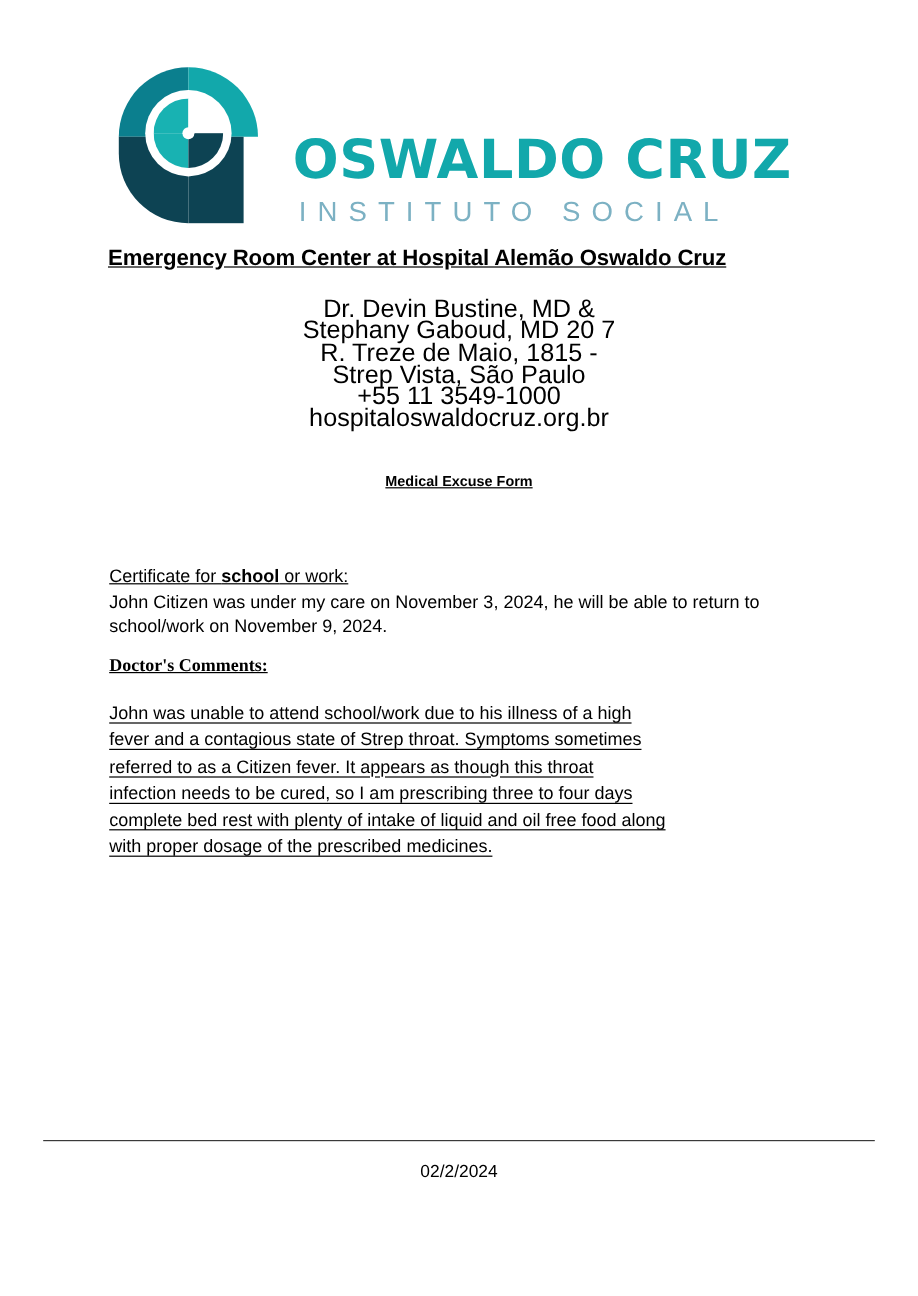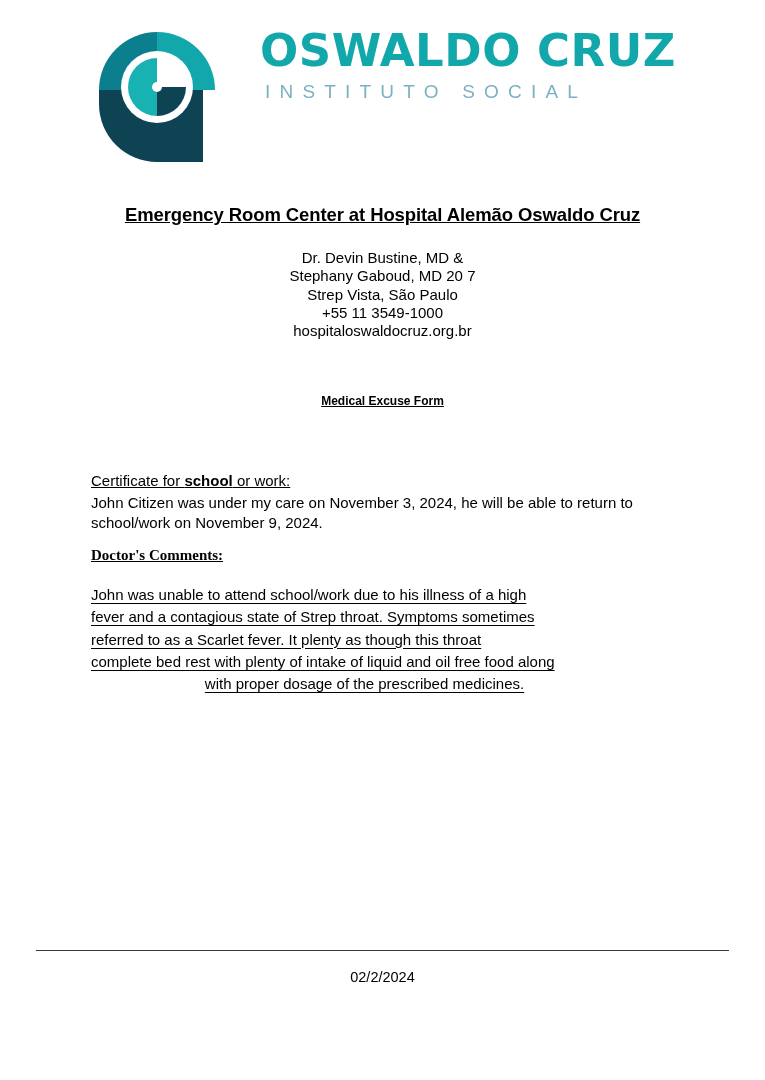"OSWALDO CRUZ" .logo-block { align-items: flex-start -> flex-end; gap: 16px -> none; top: 28px -> 44px }
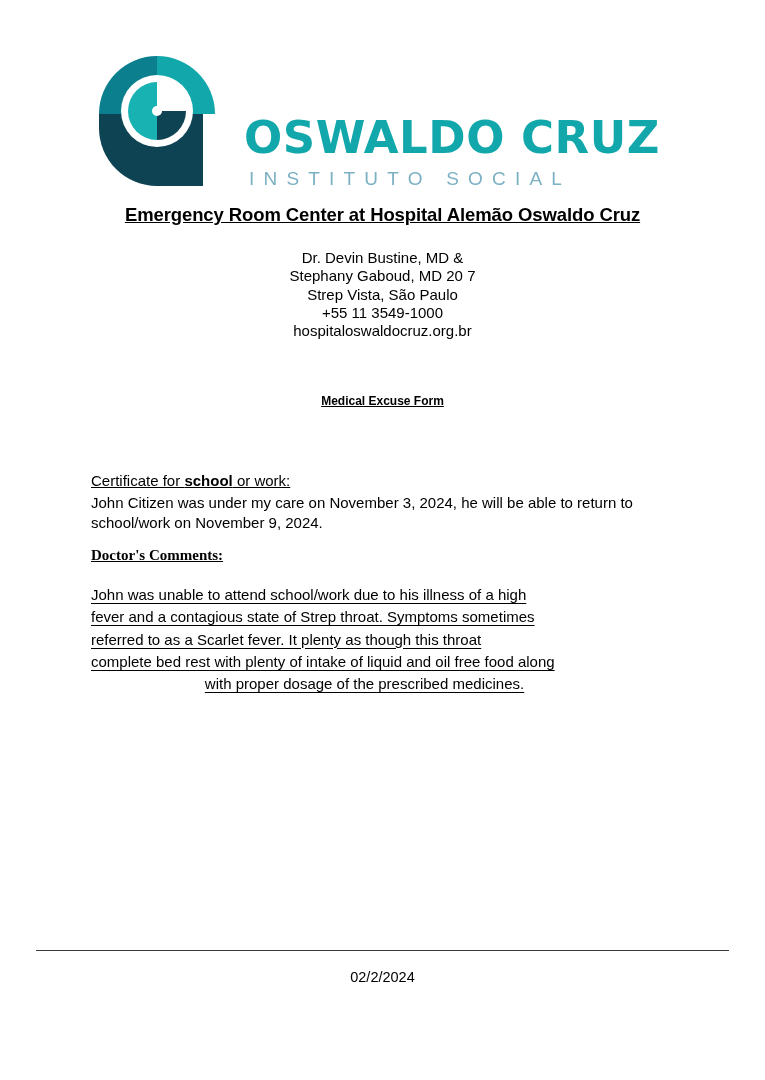"INSTITUTO SOCIAL" .logo-sub { font-size: 19px -> 23px }
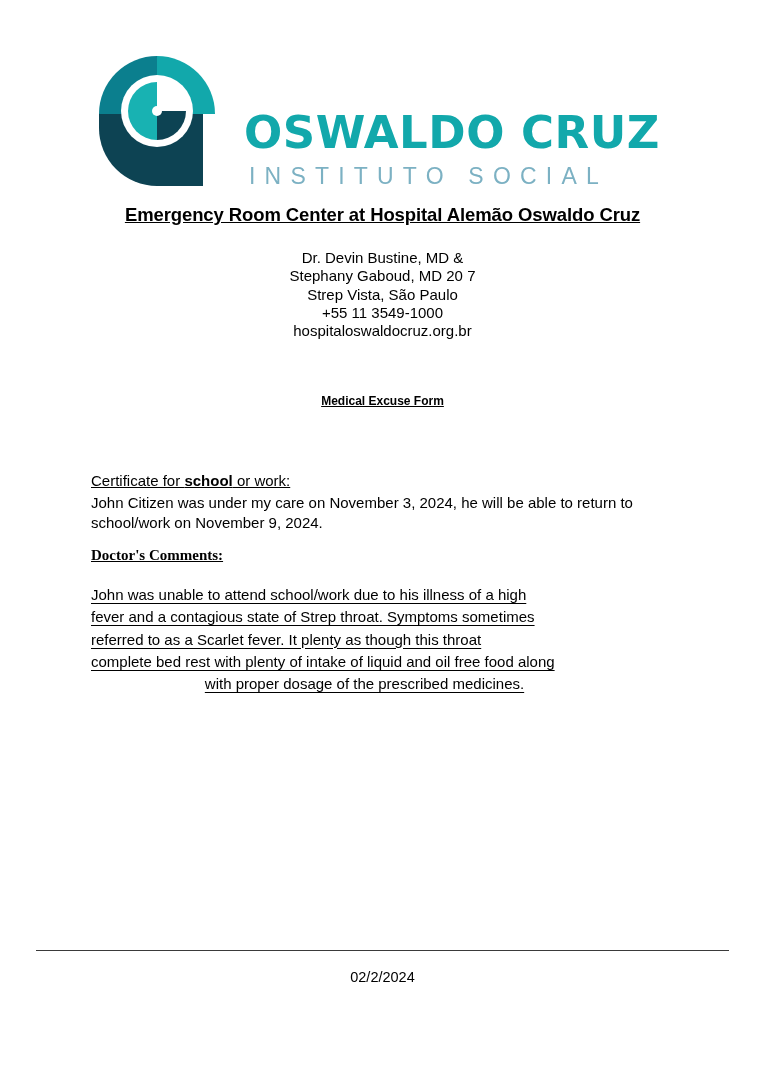"Emergency Room Center at Hospital" .doc-title { text-align: center -> left }
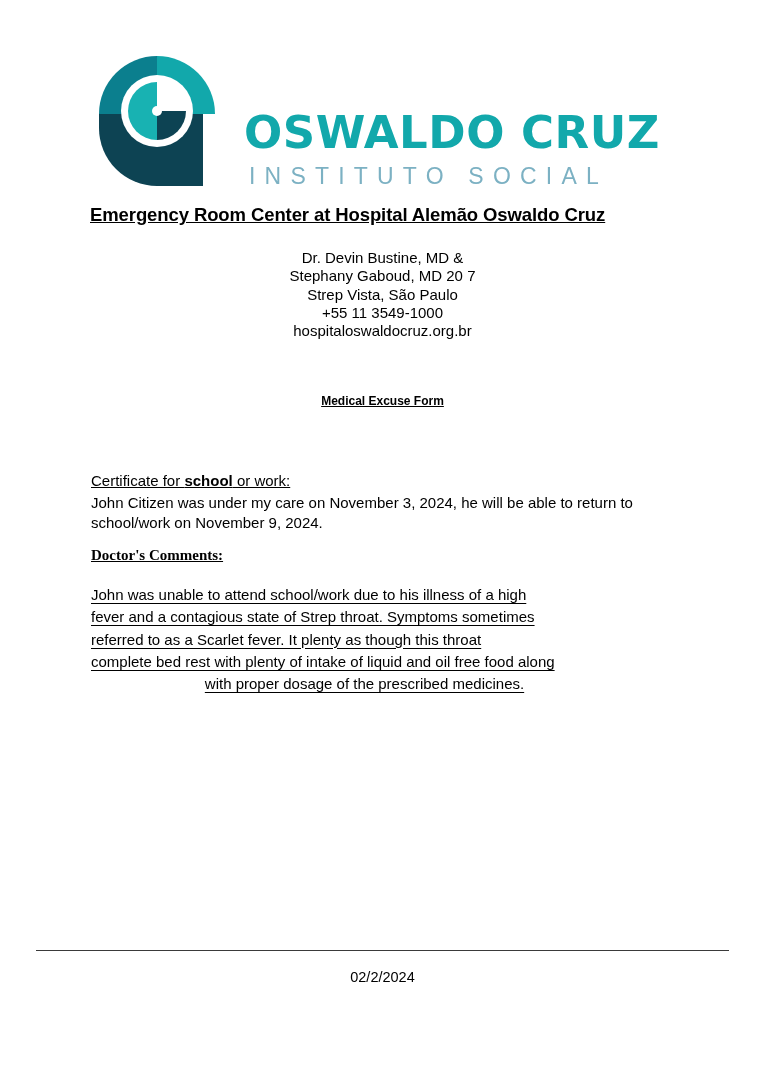"Dr. Devin Bustine, MD &" .address { font-size: 15px -> 21px }
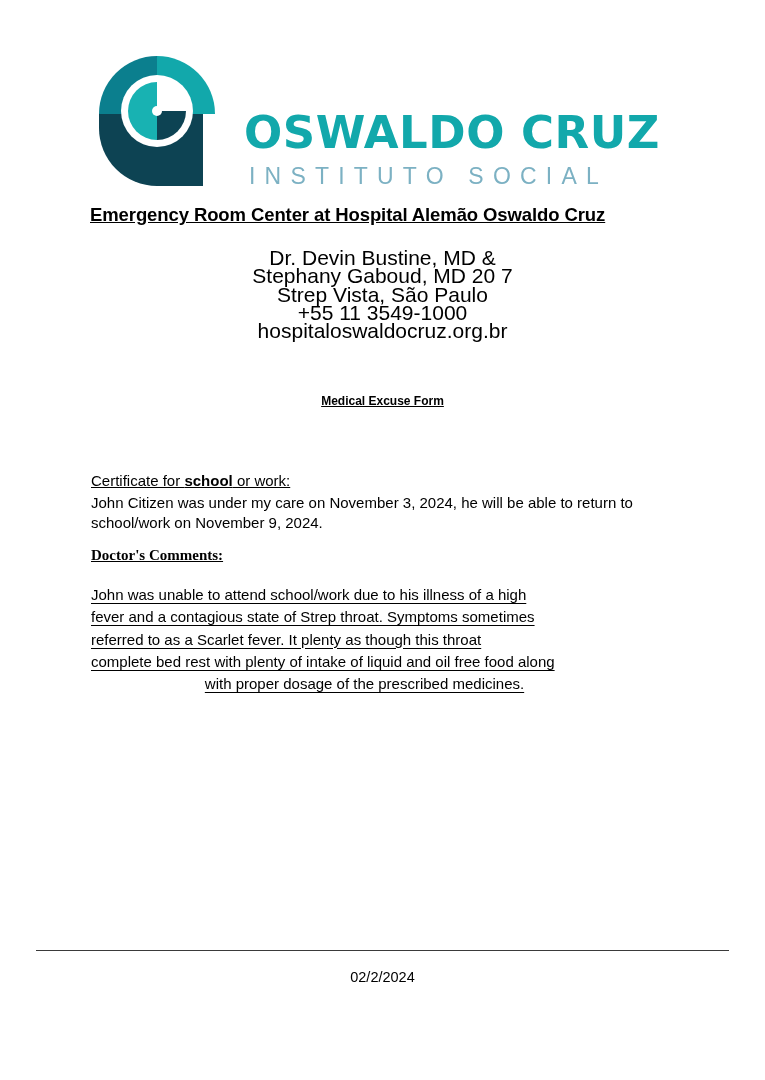"R. Treze de Maio, 1815" div { html: none -> <div>R. Treze de Maio, 1815 -</div> }
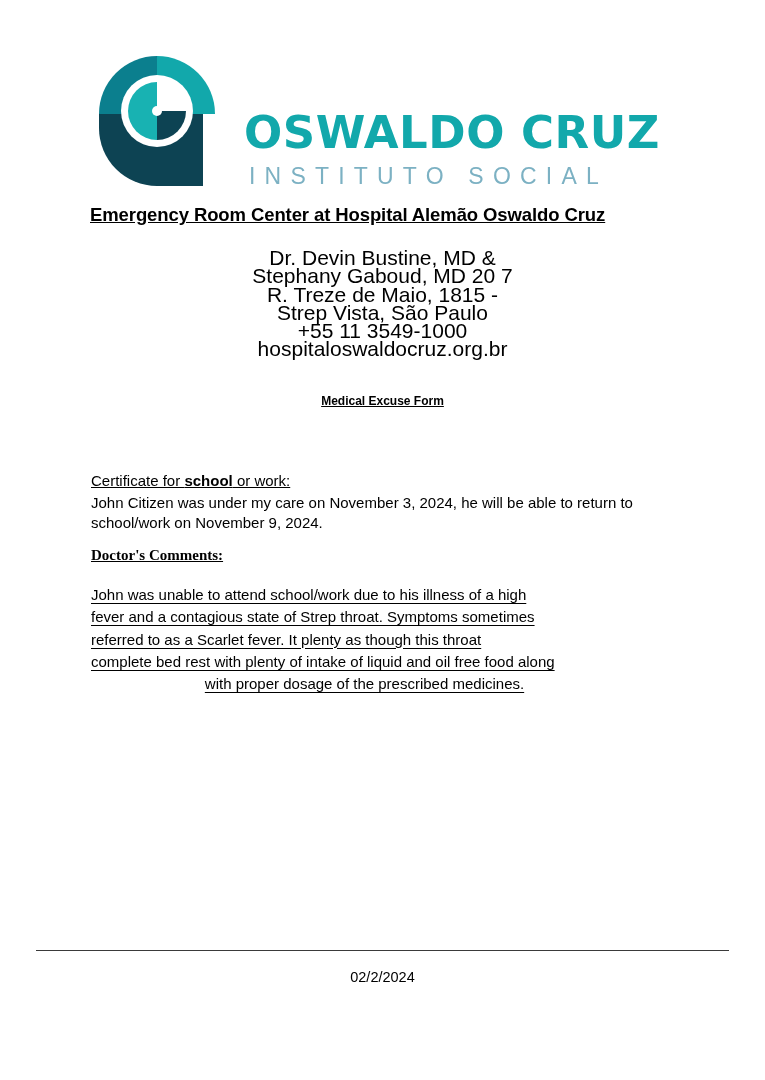"referred to as a Scarlet" span { text: Scarlet  fever. It plenty -> Citizen  fever. It appears }
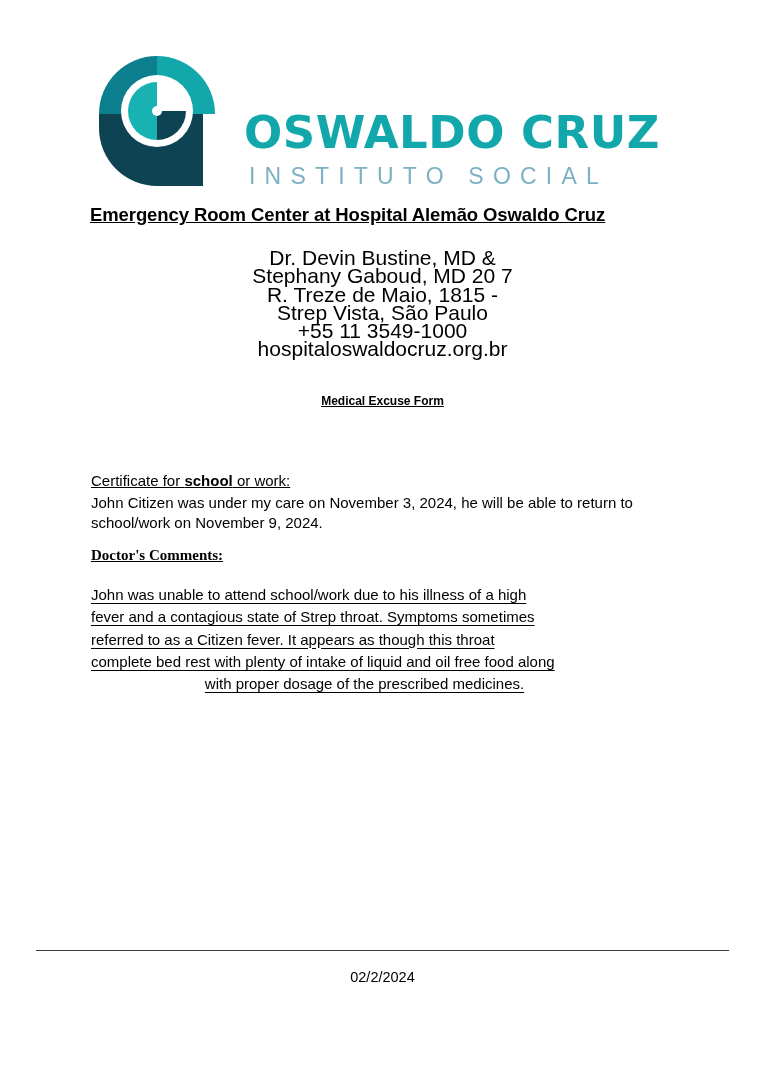"infection needs to be cured," span { html: none -> <span>infection needs to be cured, so I am prescribing three to four days</span> }
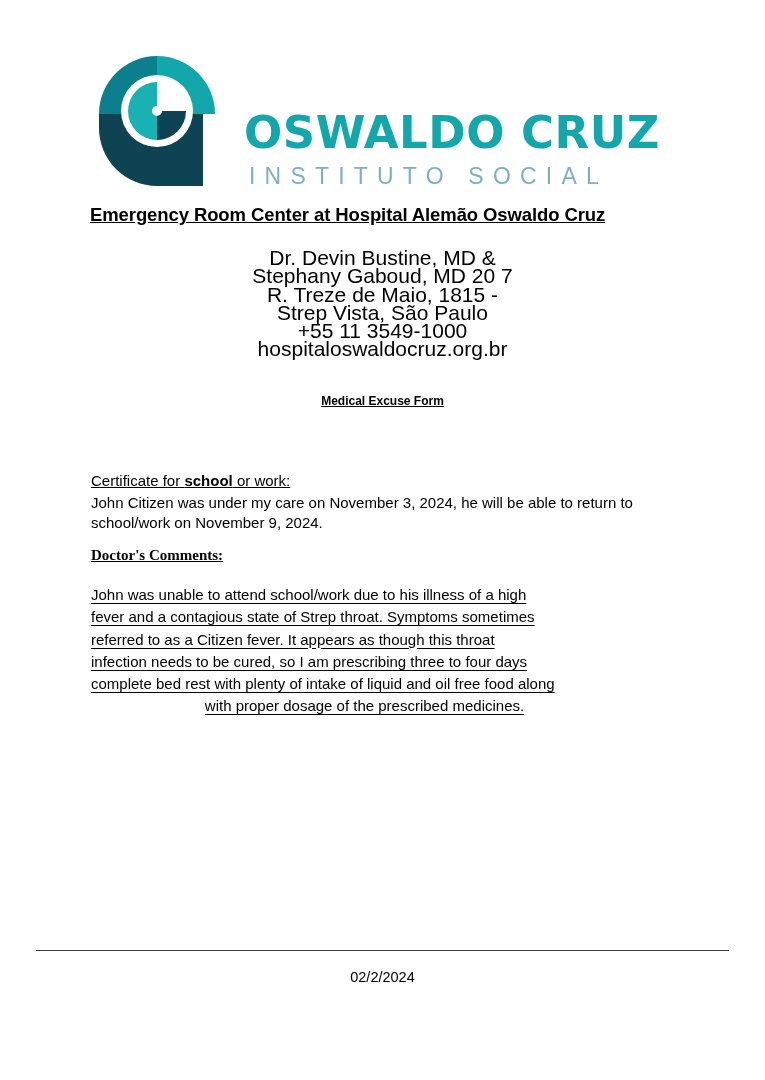"with proper dosage of the" .comments-body .last { margin-left: 44px -> none; text-align: center -> left }
